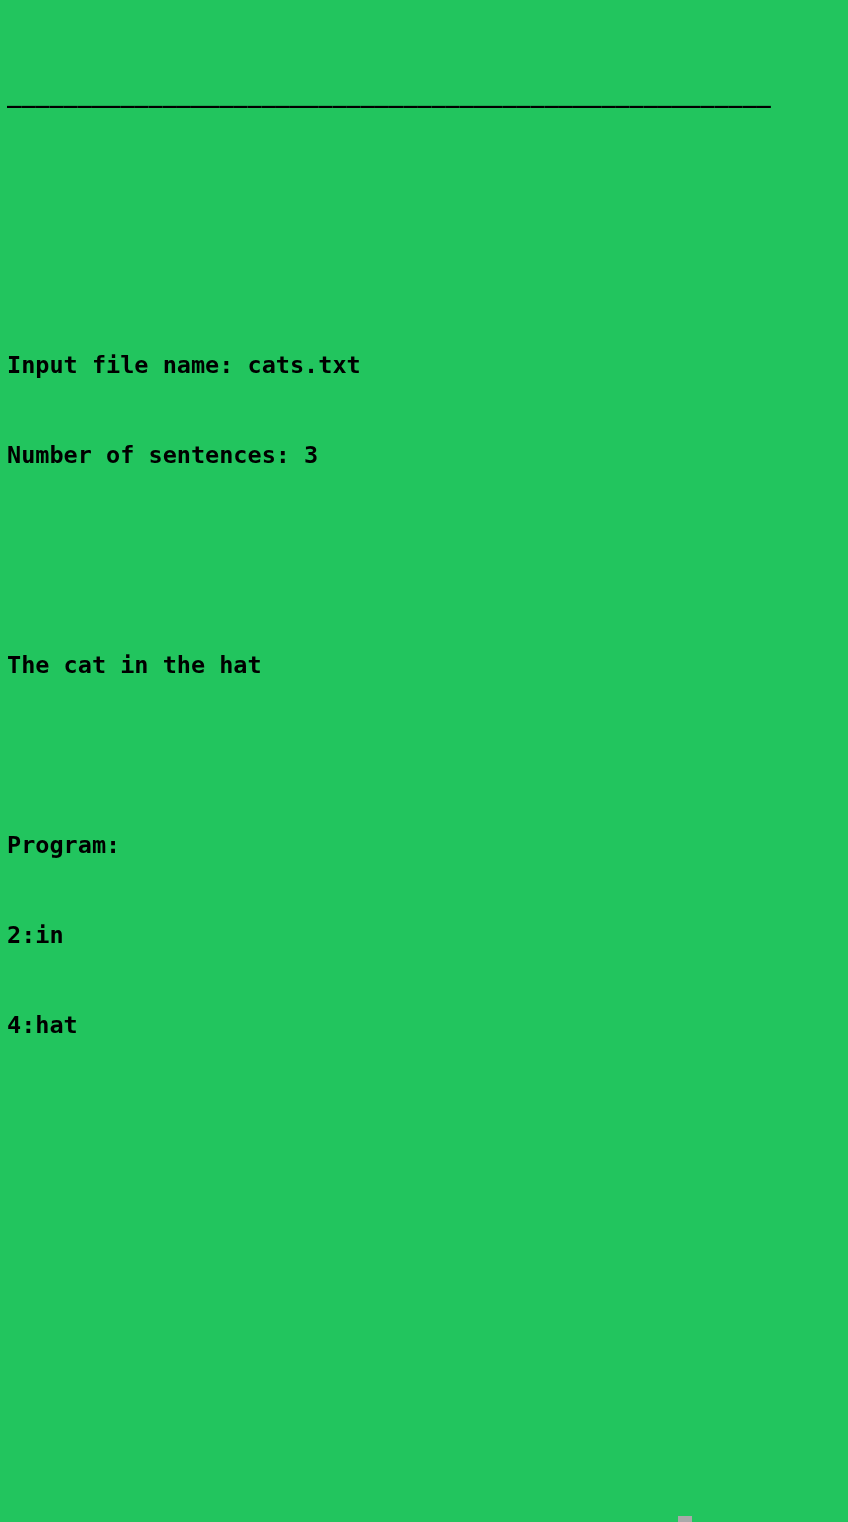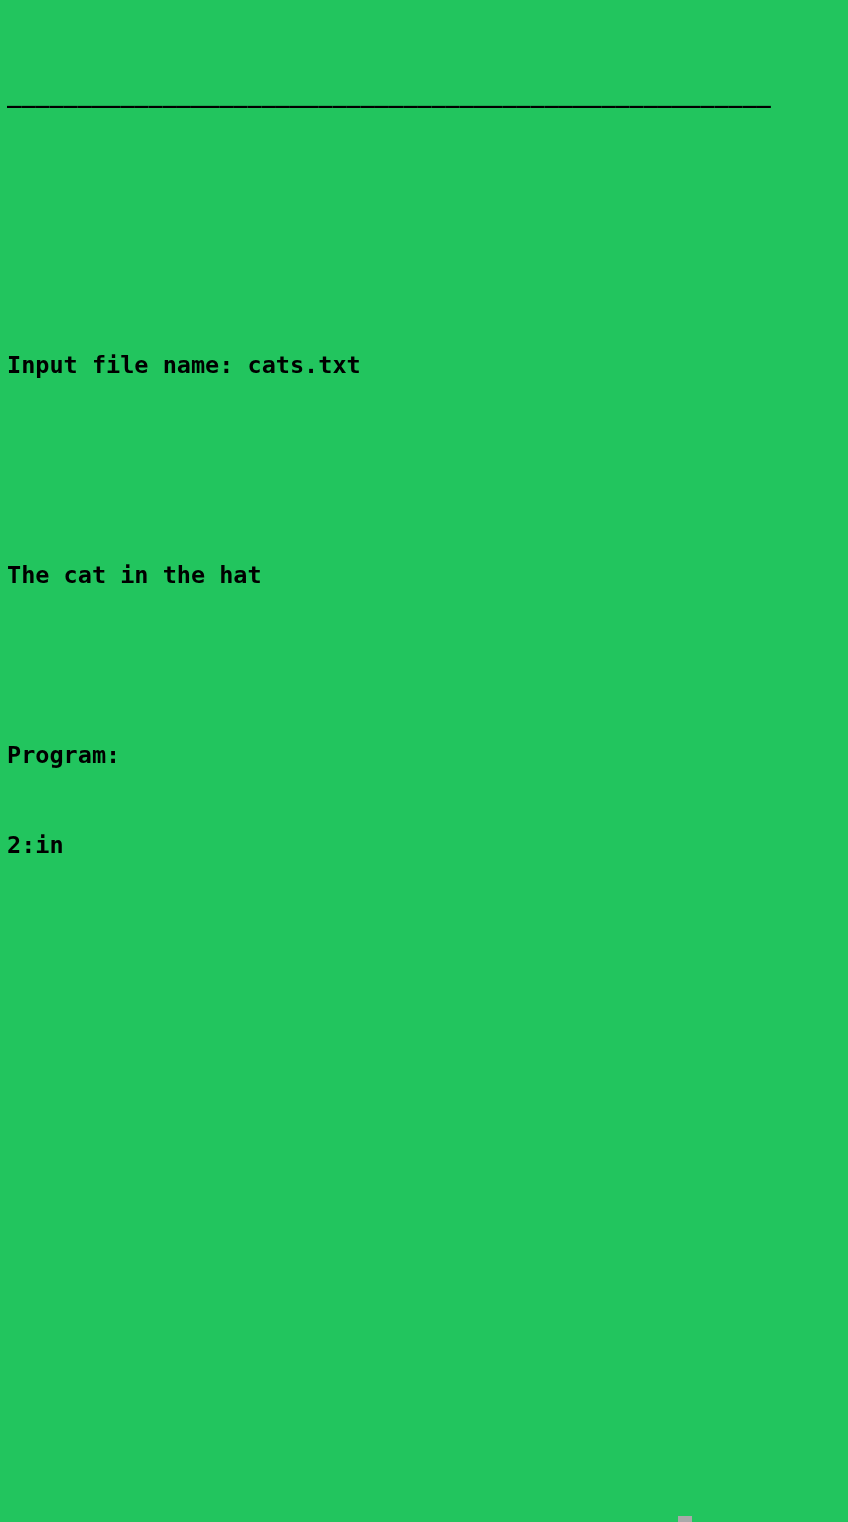"Number of sentences: 3" div.line { html: none -> <div>Number of sentences: 3</div> }
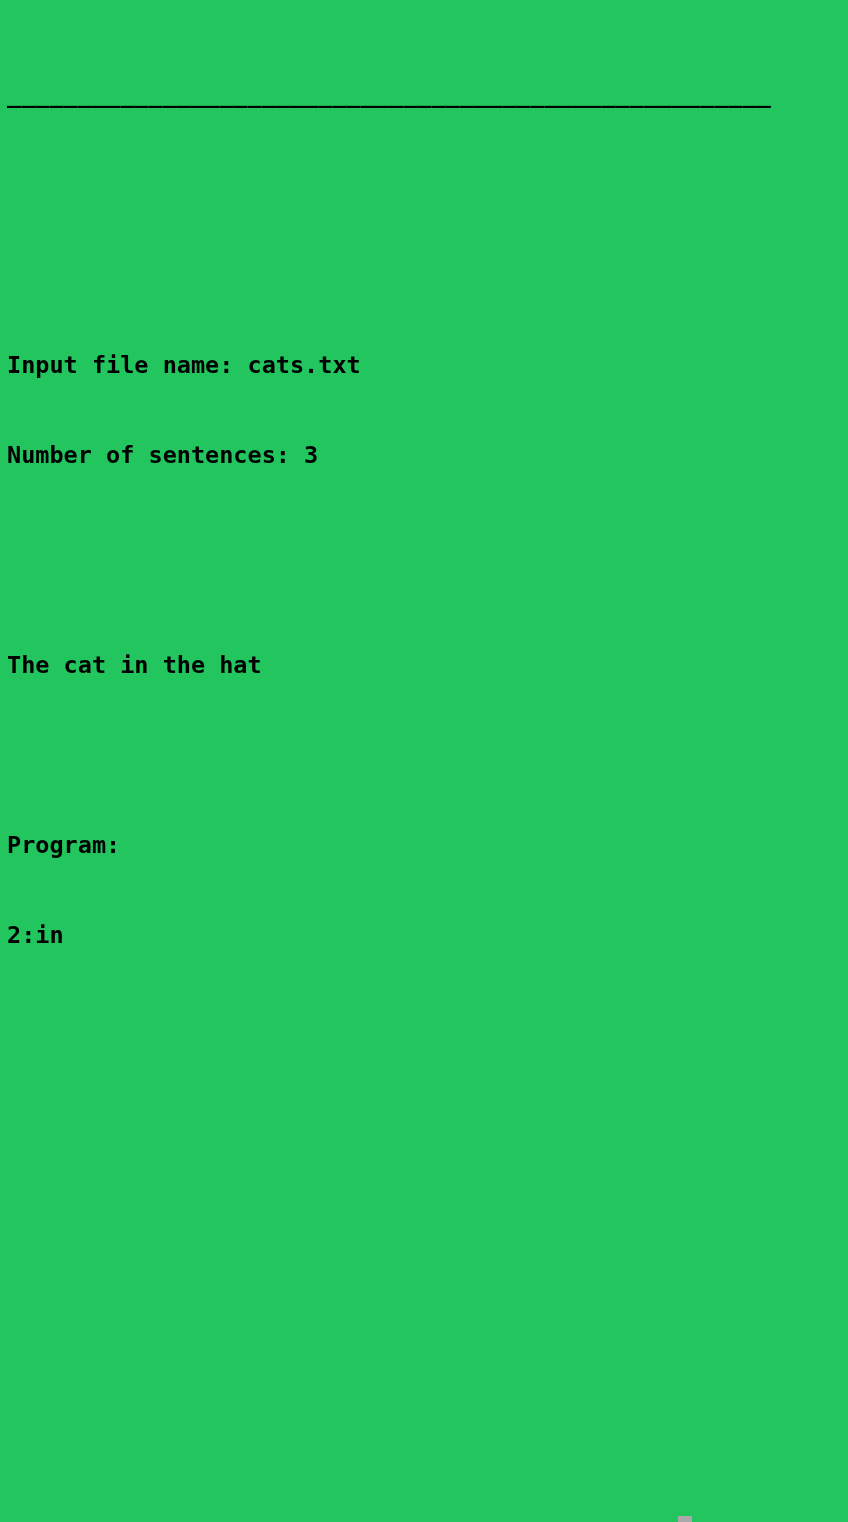"4:hat" div.line { html: none -> <div>4:hat</div> }
